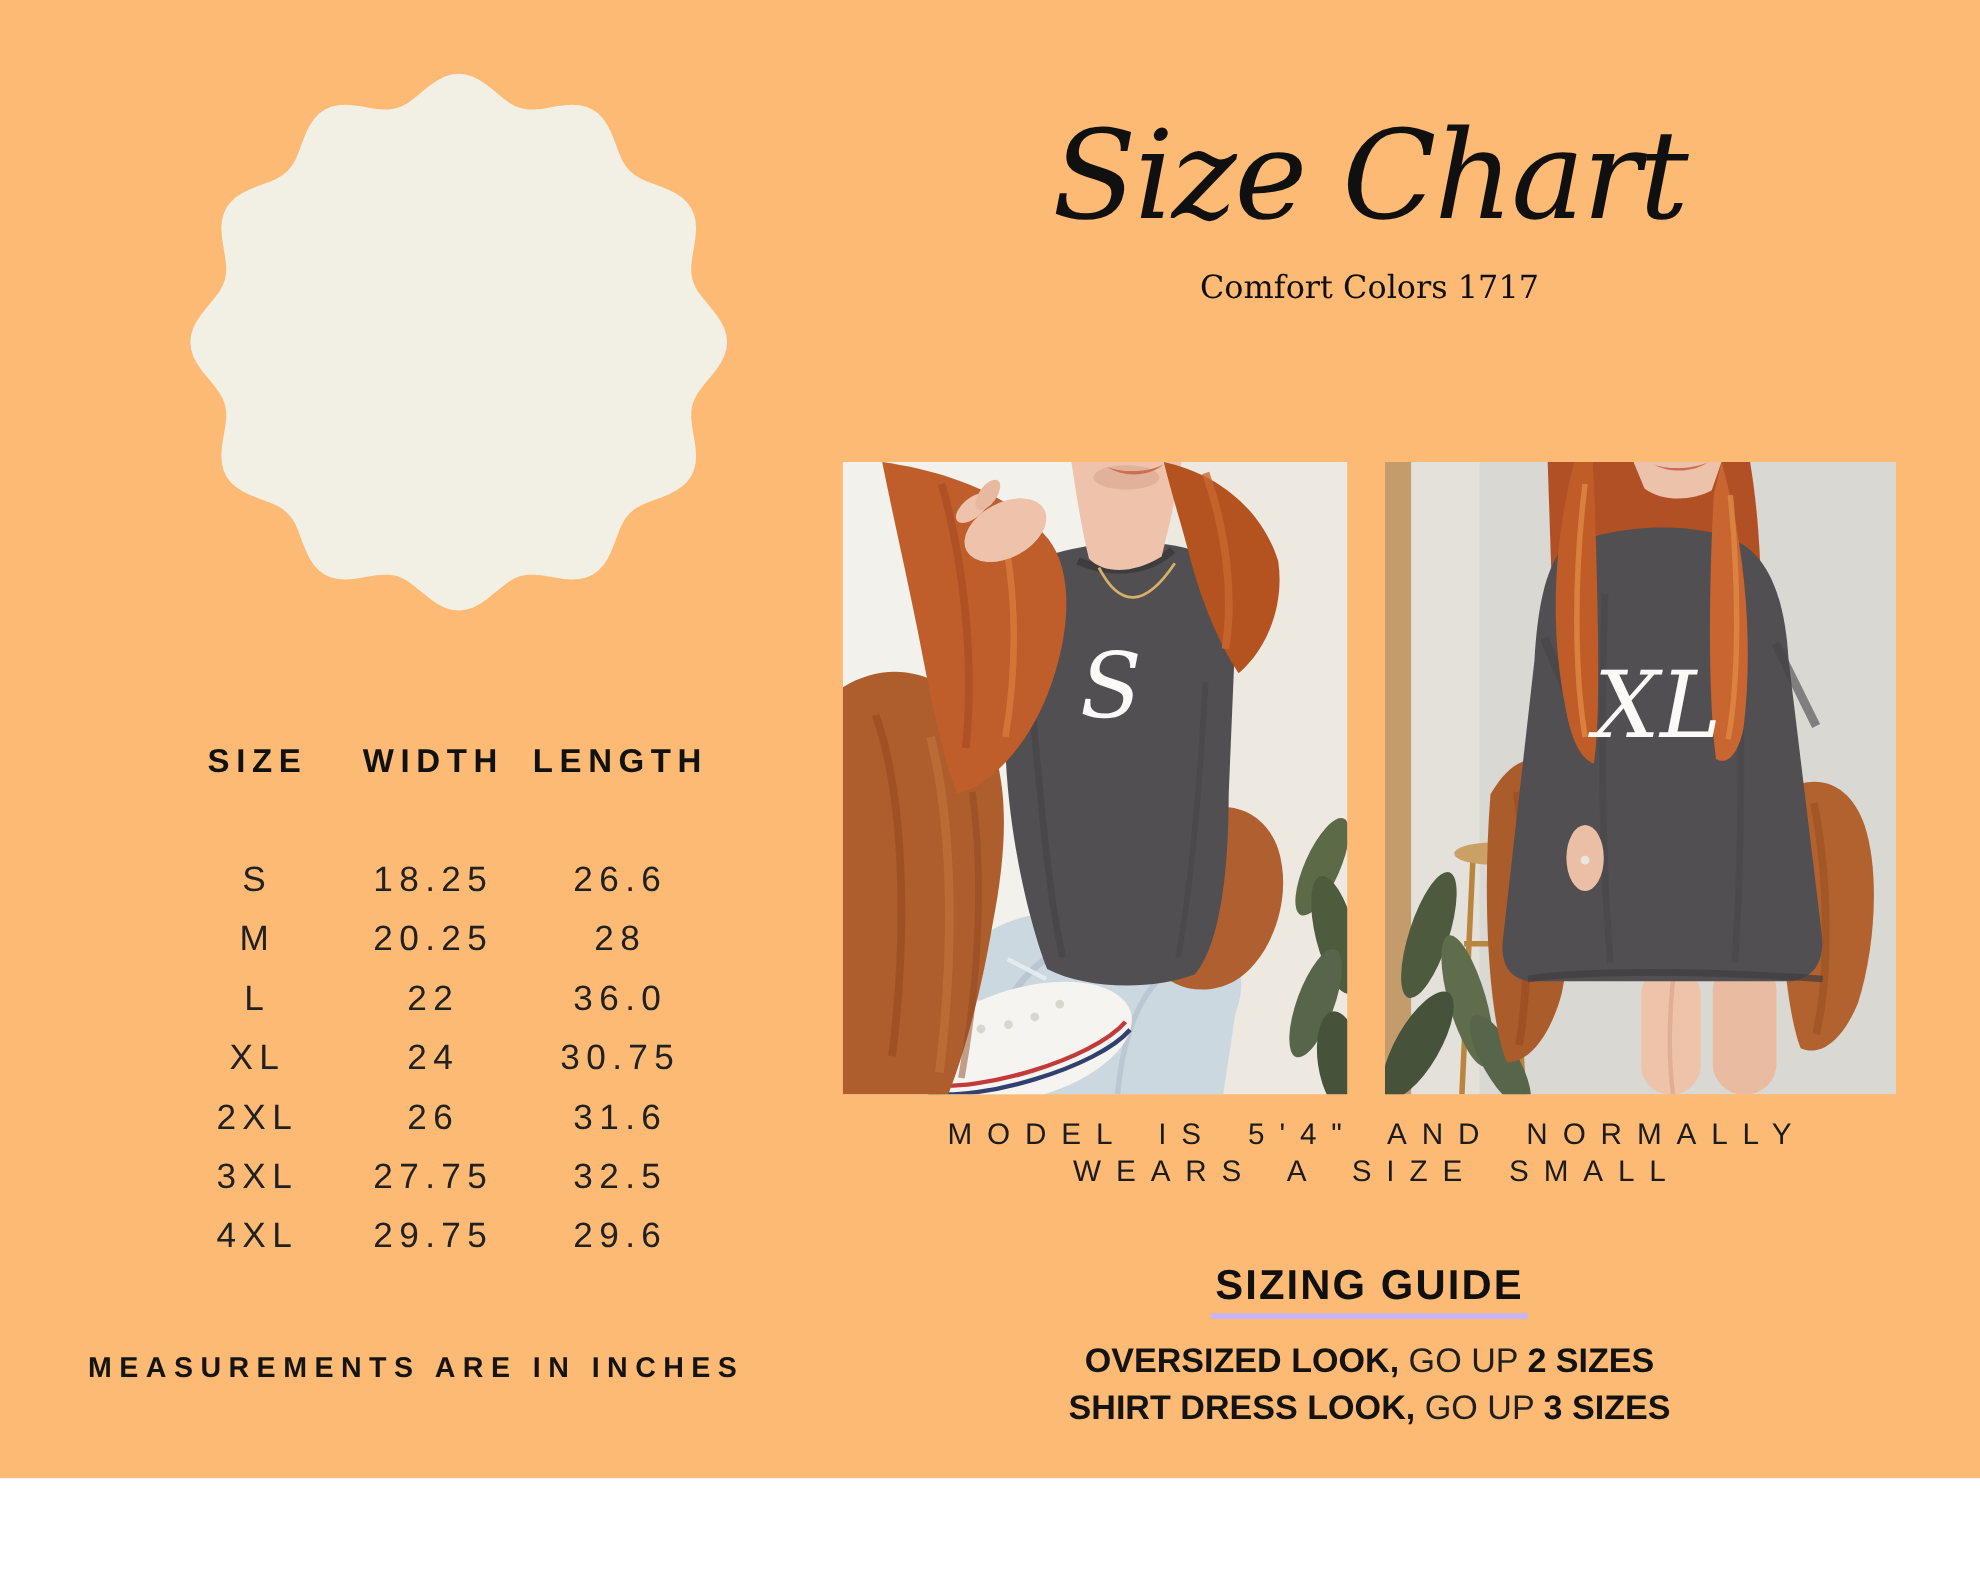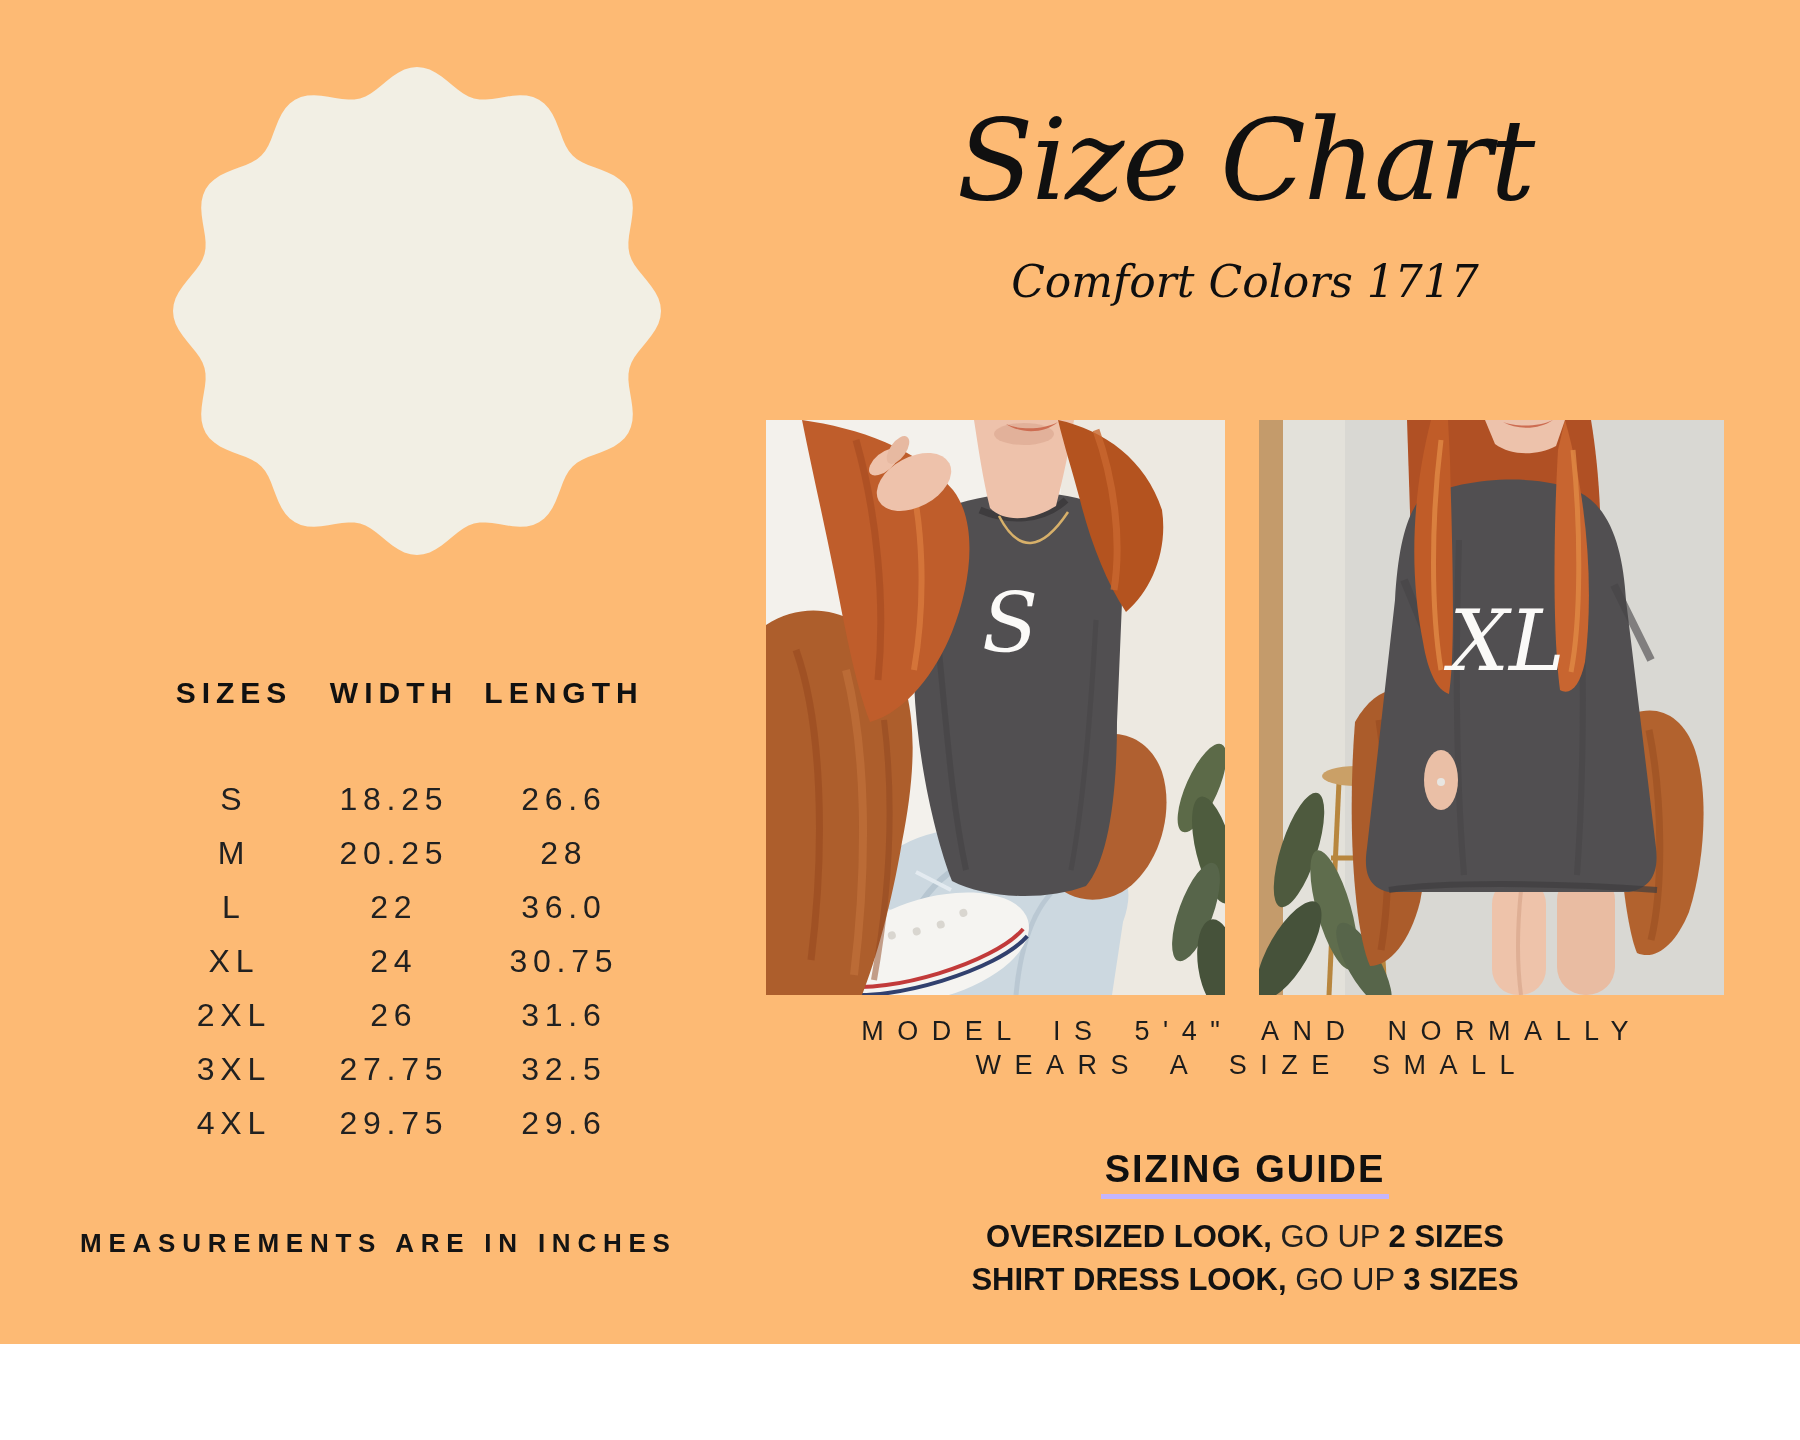"Comfort Colors 1717" .serif-subtitle { font-size: 44px -> 29px; font-style: italic -> none; margin-top: 24px -> 12px }
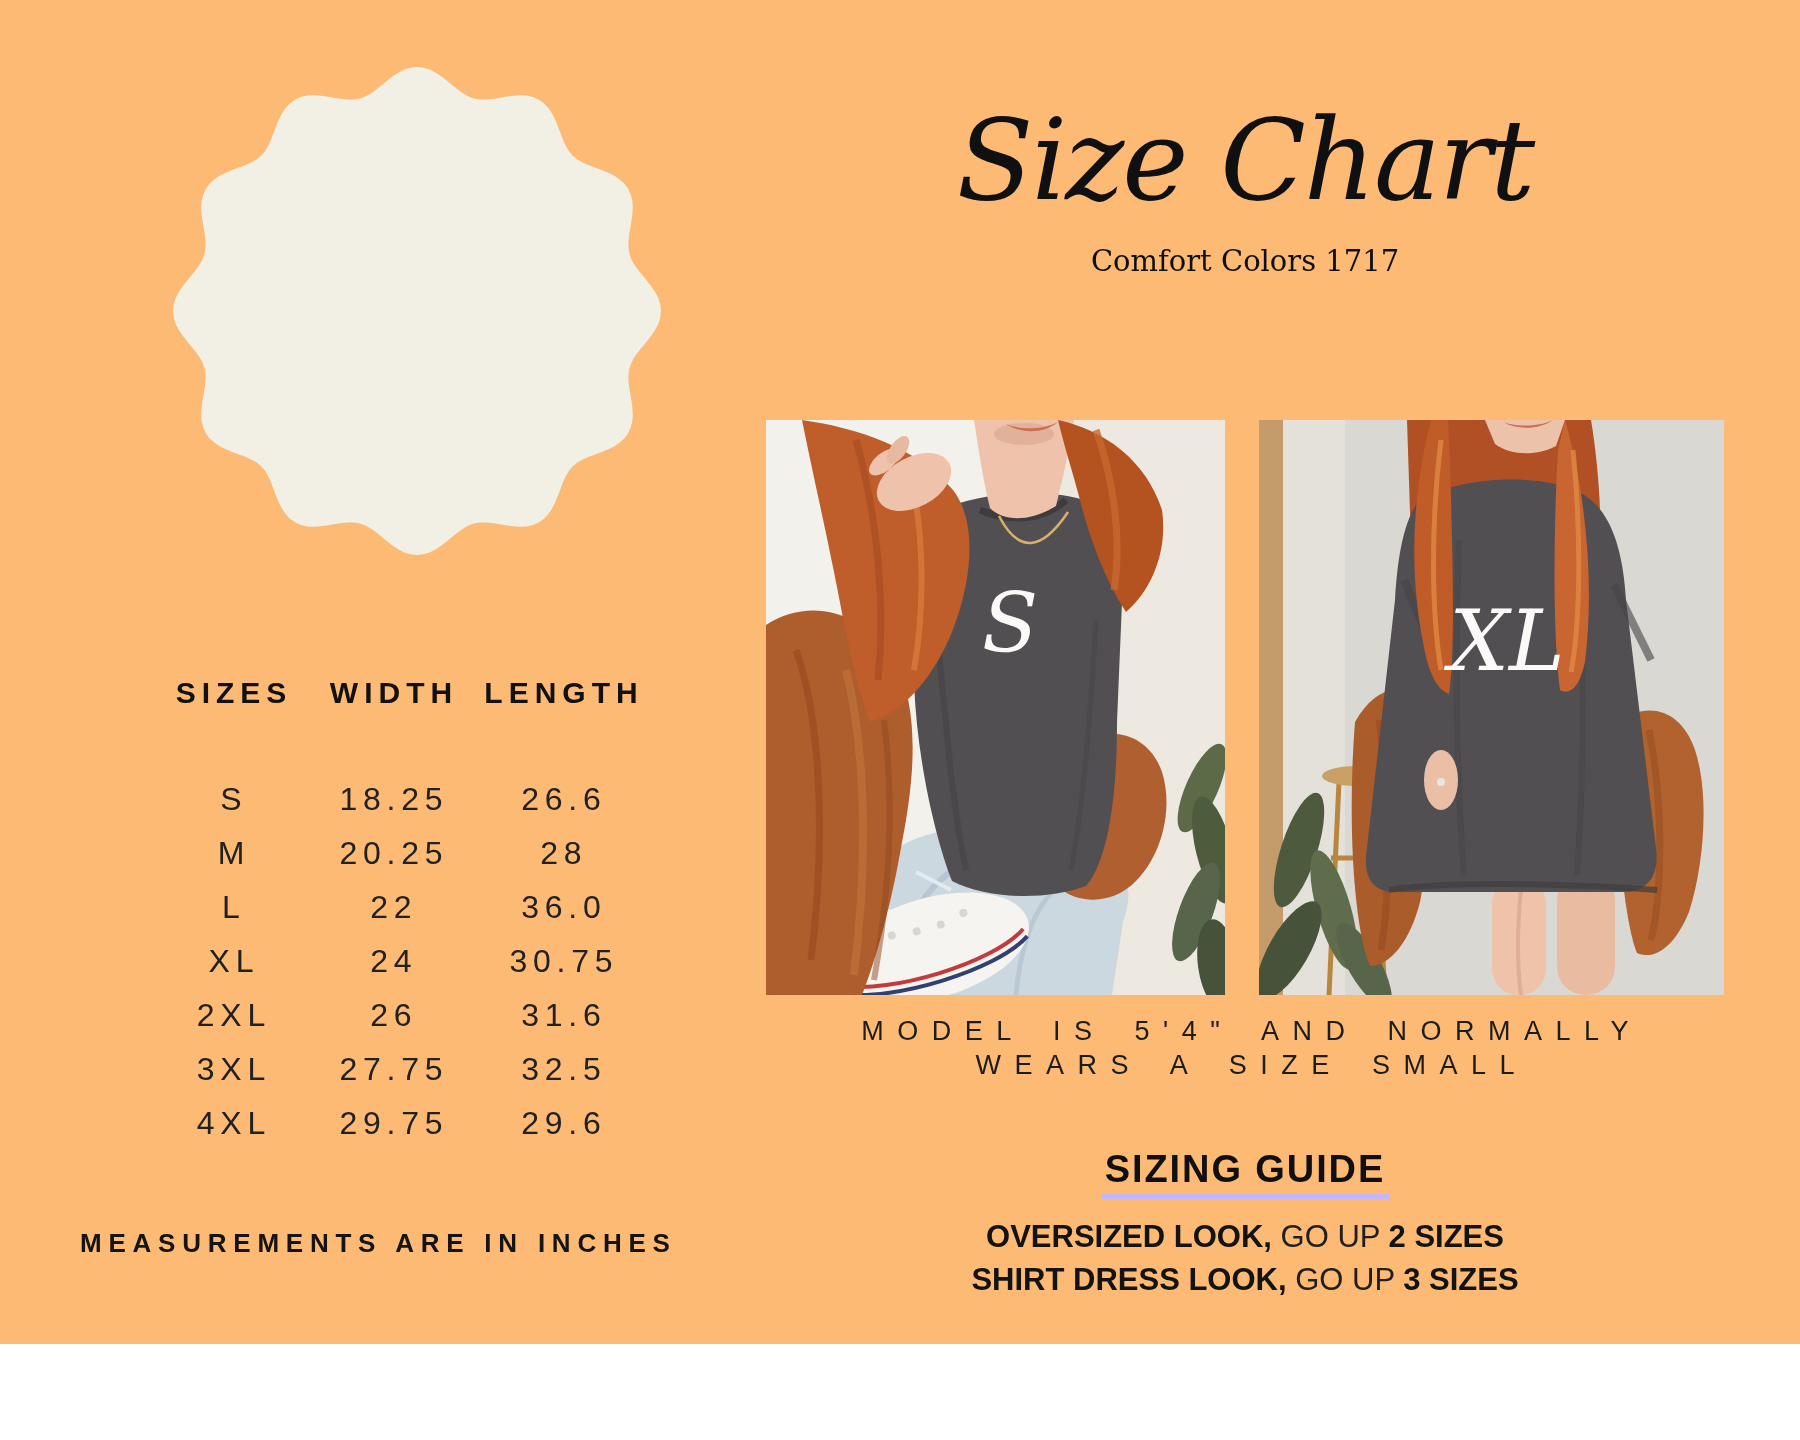"SIZES" div.t-cell { text: SIZES -> SIZE }
